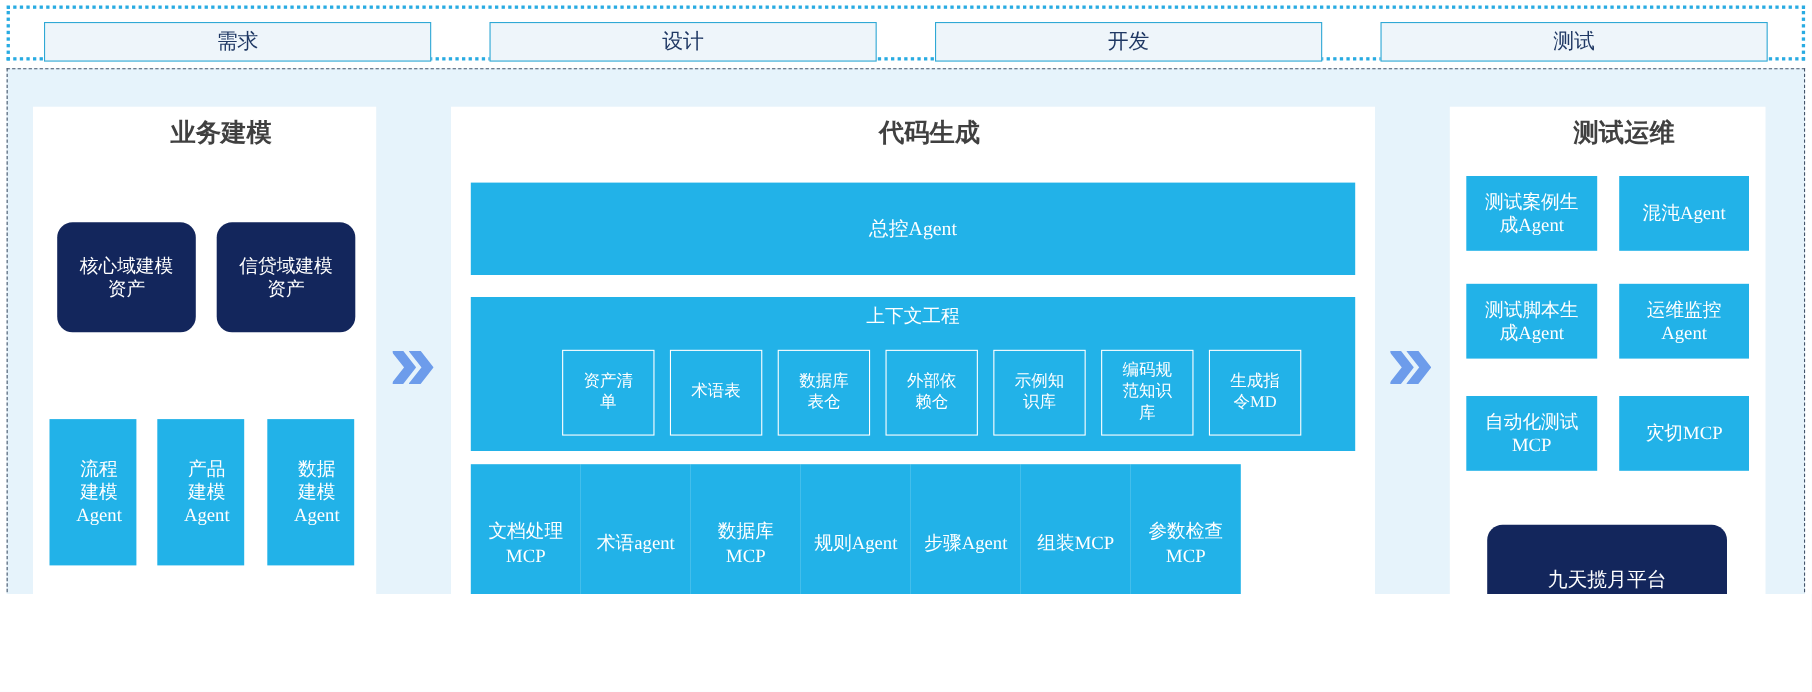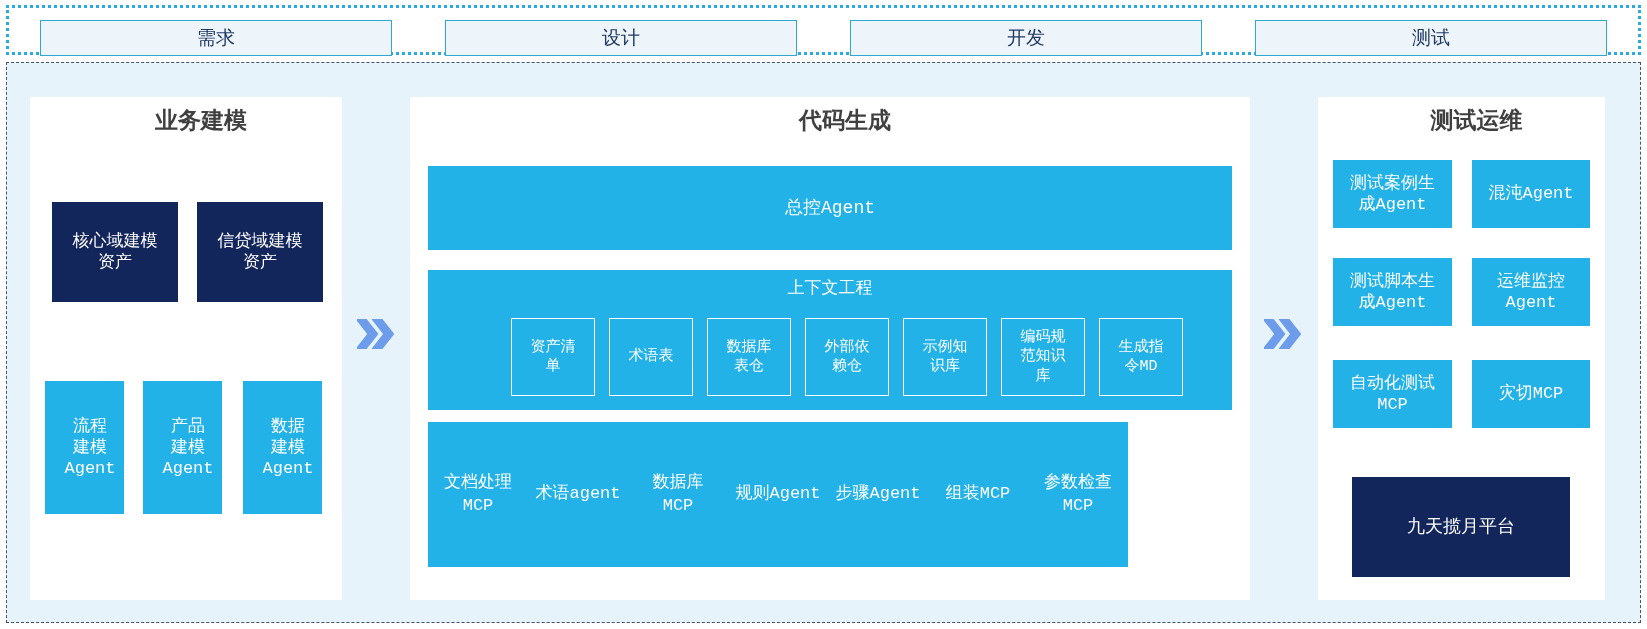"需求" .canvas { font-family: Liberation Mono, monospace -> Liberation Serif, serif; height: 629px -> 540px }
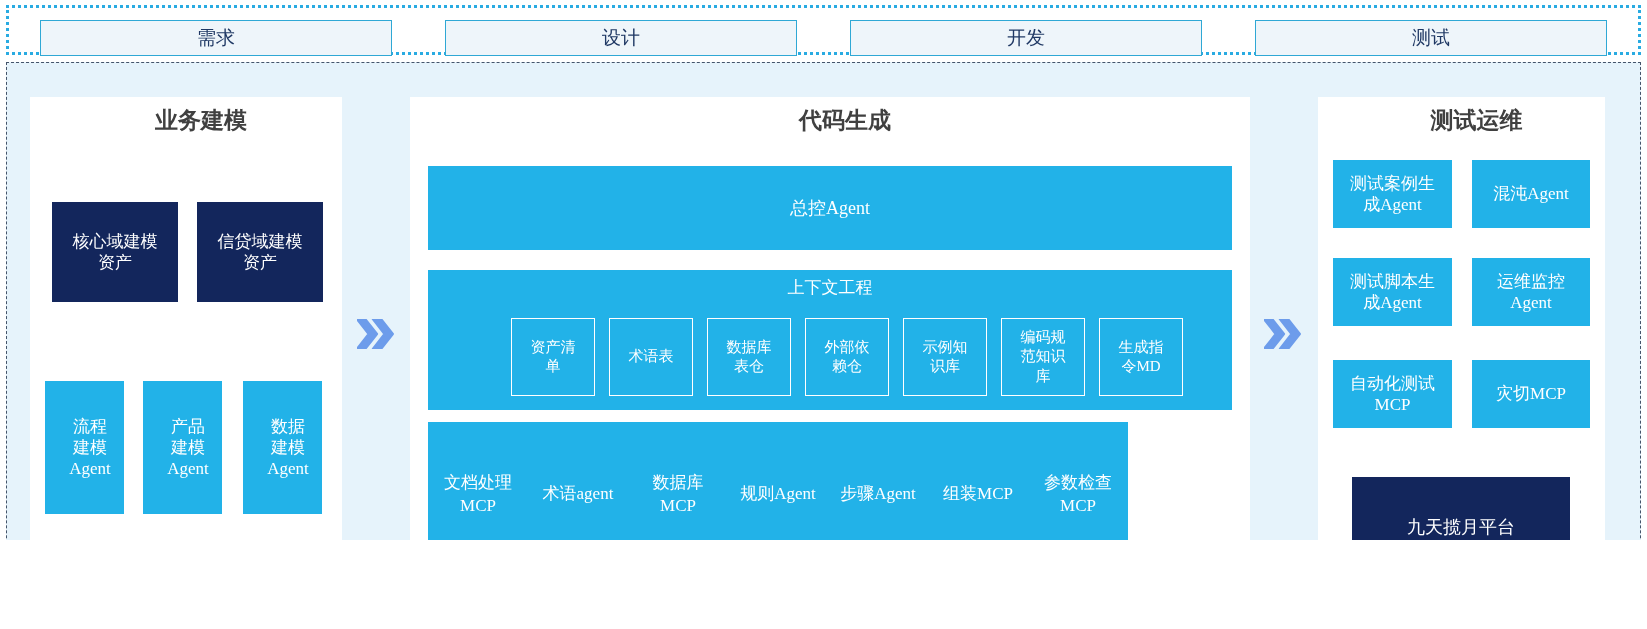"核心域建模" .navy { border-radius: 0 -> 14px }
